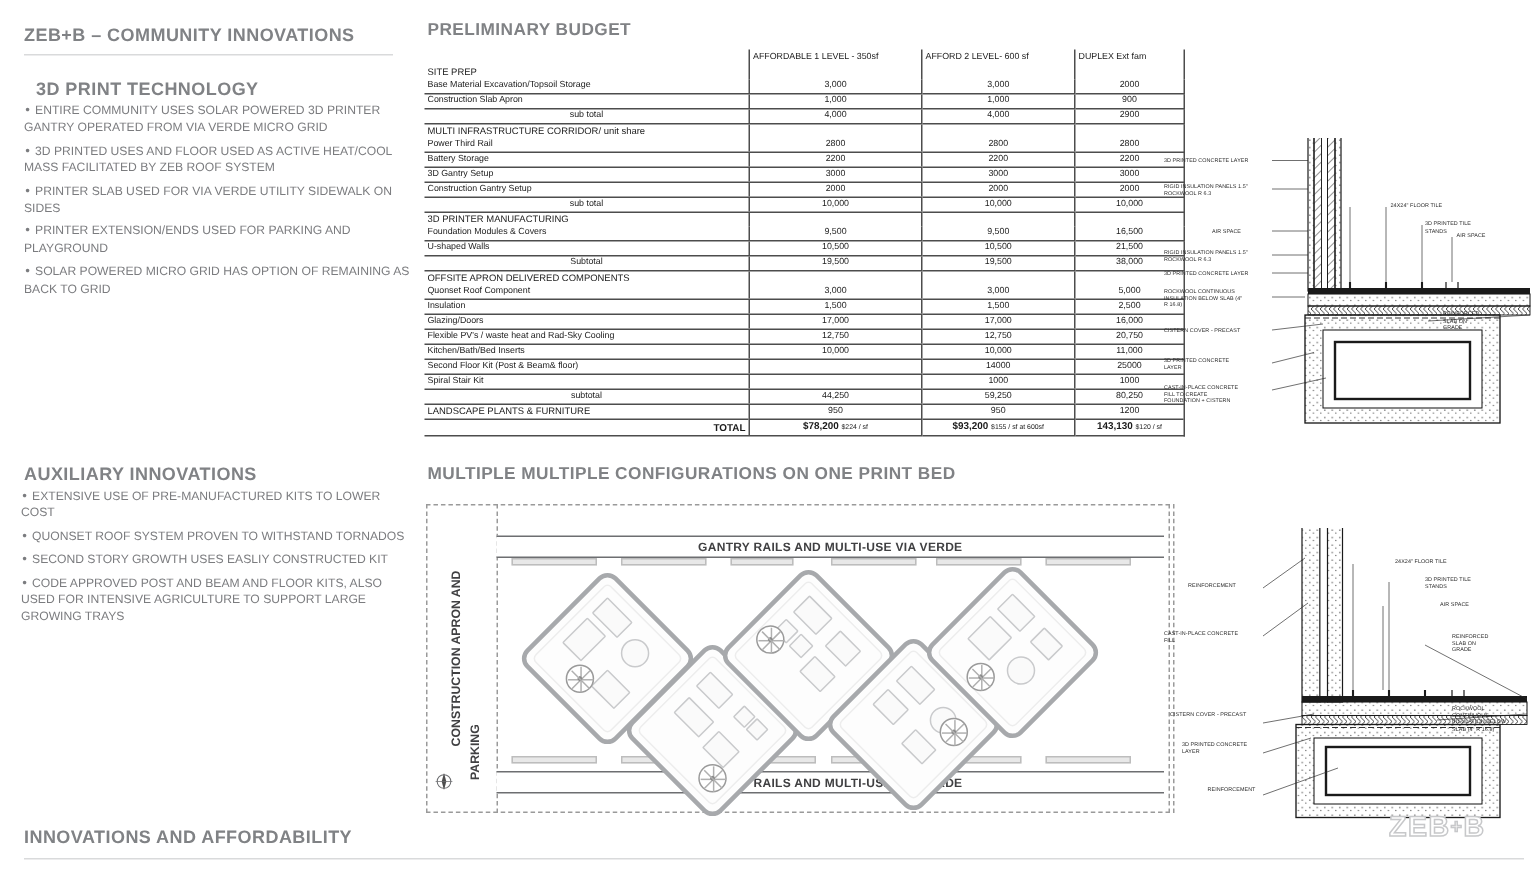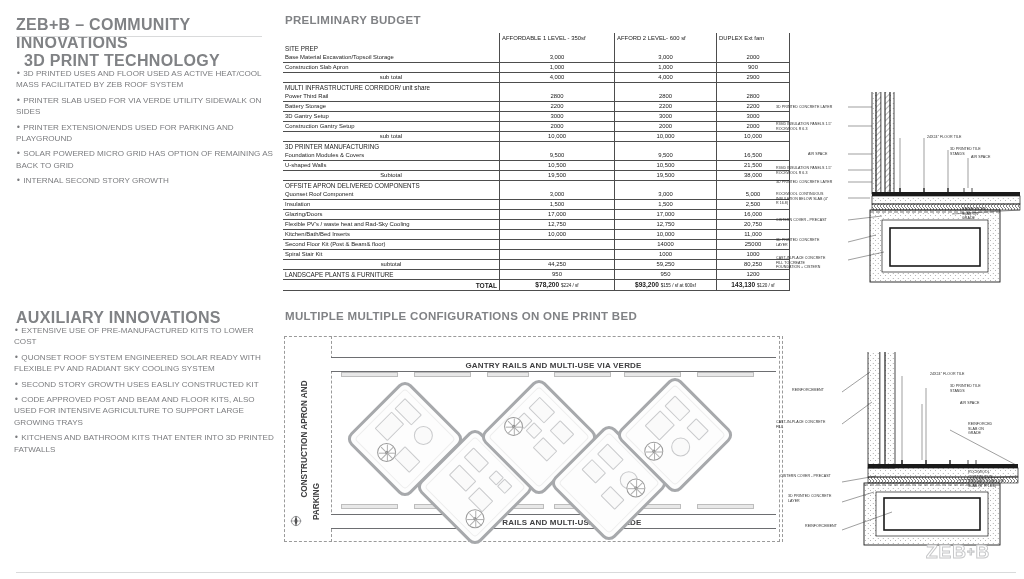"ZEB+B – COMMUNITY INNOVATIONS" .sec-title { font-size: 16px -> 12px }
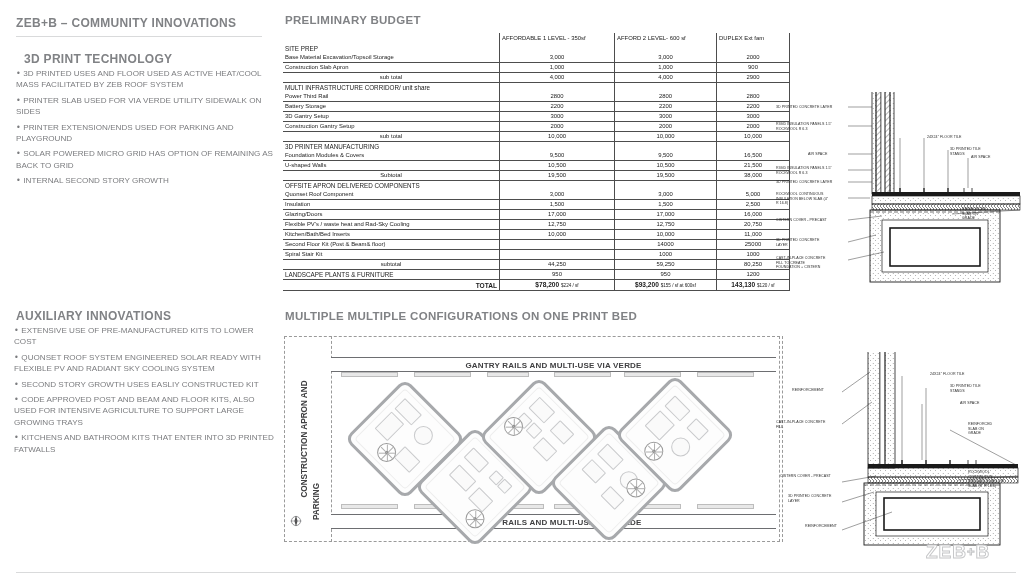"• ENTIRE COMMUNITY USES SOLAR" p { html: none -> <p><span>• </span><span>ENTIRE COMMUNITY USES SOLAR POWERED 3D PRINTER GANTRY OPERATED FROM VIA VERDE MICRO GRID</span></p> }
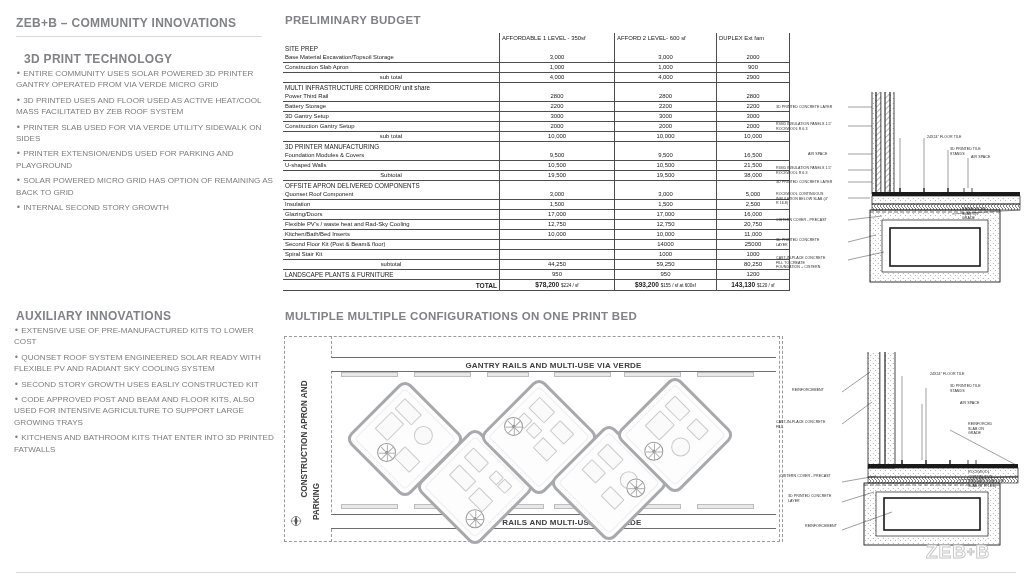"• INTERNAL SECOND STORY GROWTH" p { html: <p><span>• </span><span>INTERNAL SECOND STORY GROWTH</span></p> -> none }
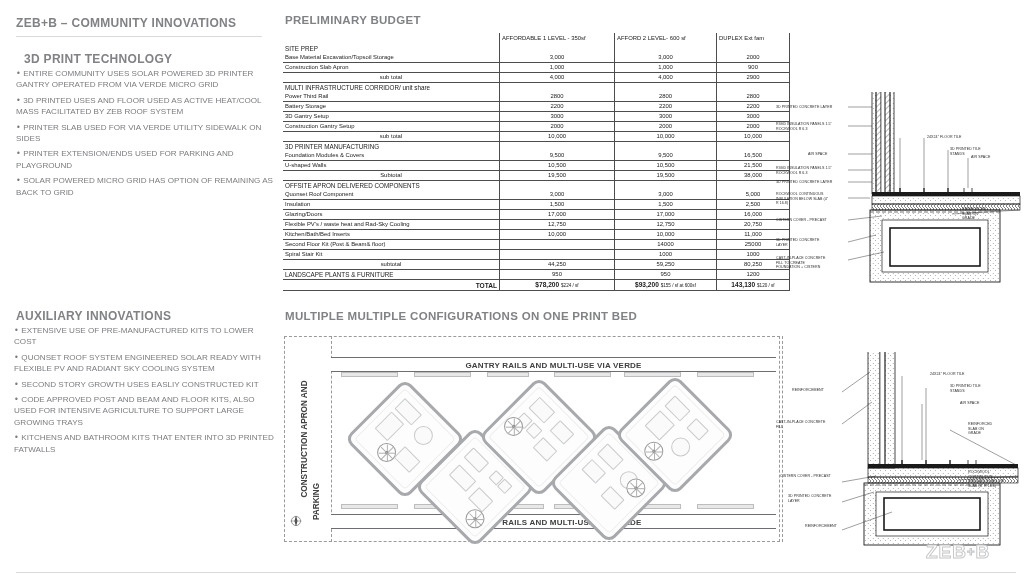"• QUONSET ROOF SYSTEM PROVEN" p { html: none -> <p><span>• </span><span>QUONSET ROOF SYSTEM PROVEN TO WITHSTAND TORNADOS</span></p> }
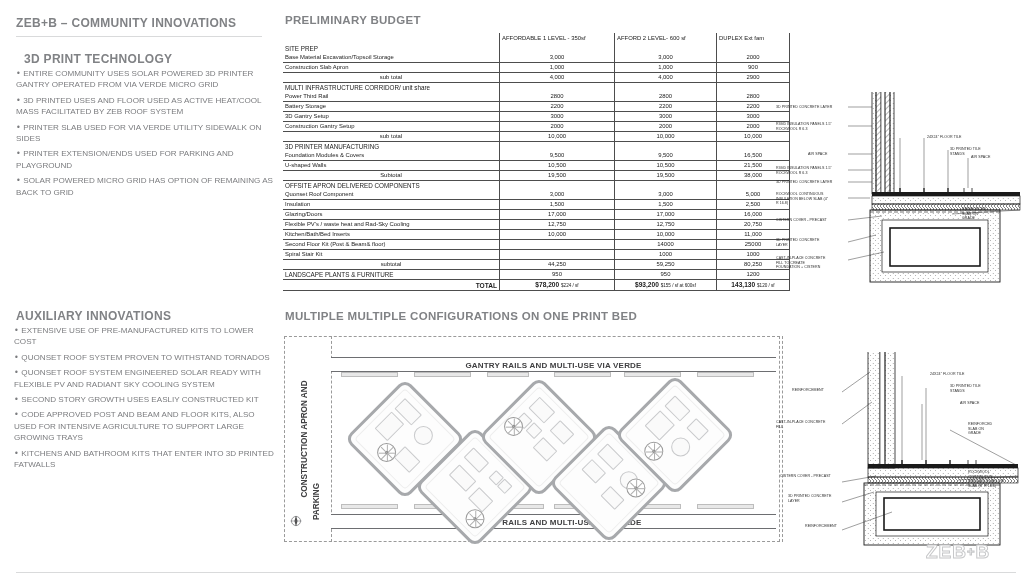"• QUONSET ROOF SYSTEM ENGINEERED" p { html: <p><span>• </span><span>QUONSET ROOF SYSTEM ENGINEERED SOLAR READY WITH FLEXIBLE PV AND RADIANT SKY COOLING SYSTEM</span></p> -> none }
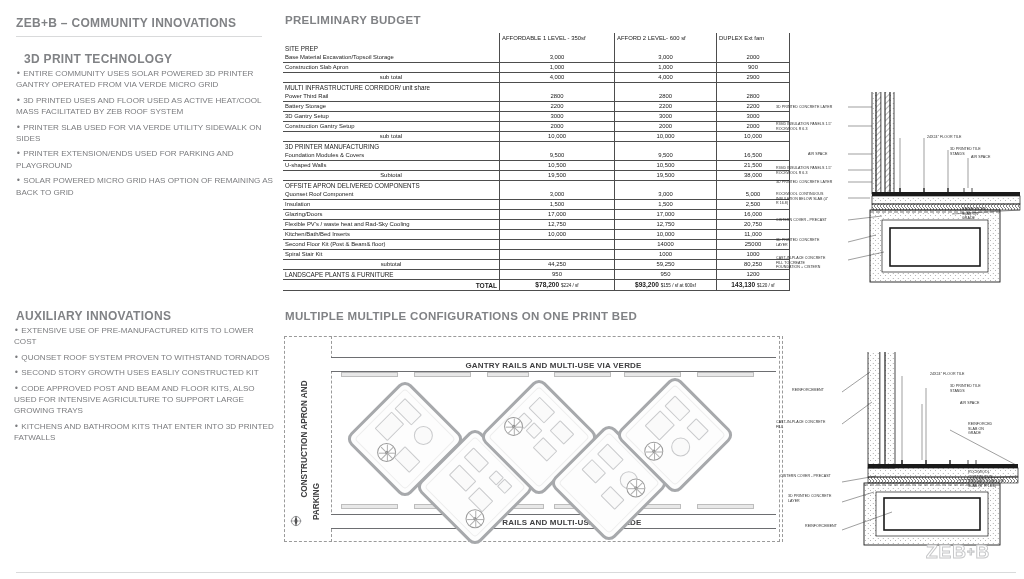"• KITCHENS AND BATHROOM KITS" p { html: <p><span>• </span><span>KITCHENS AND BATHROOM KITS THAT ENTER INTO 3D PRINTED FATWALLS</span></p> -> none }
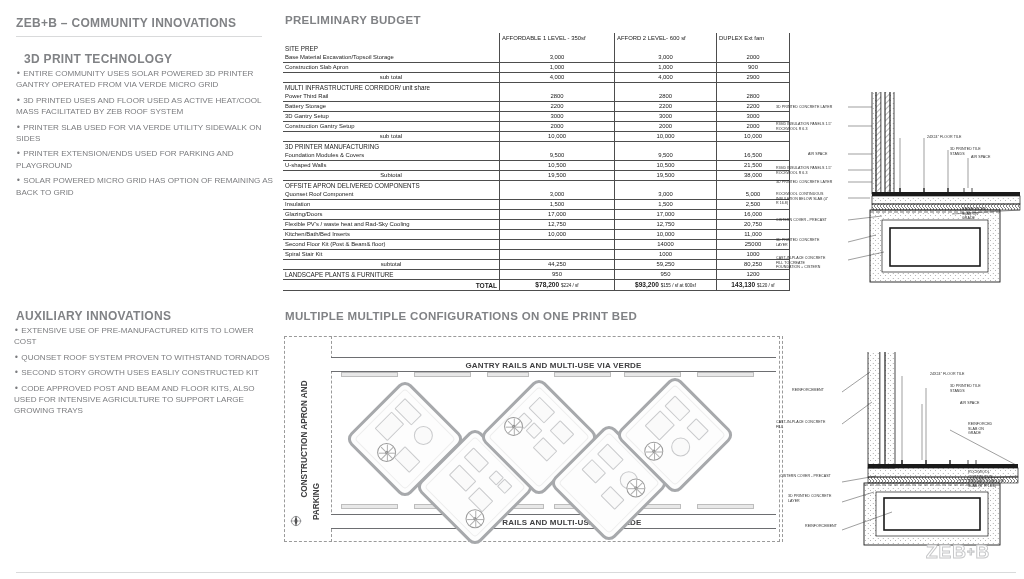"INNOVATIONS AND AFFORDABILITY" div.sec-title { html: none -> <div>INNOVATIONS AND AFFORDABILITY</div> }
